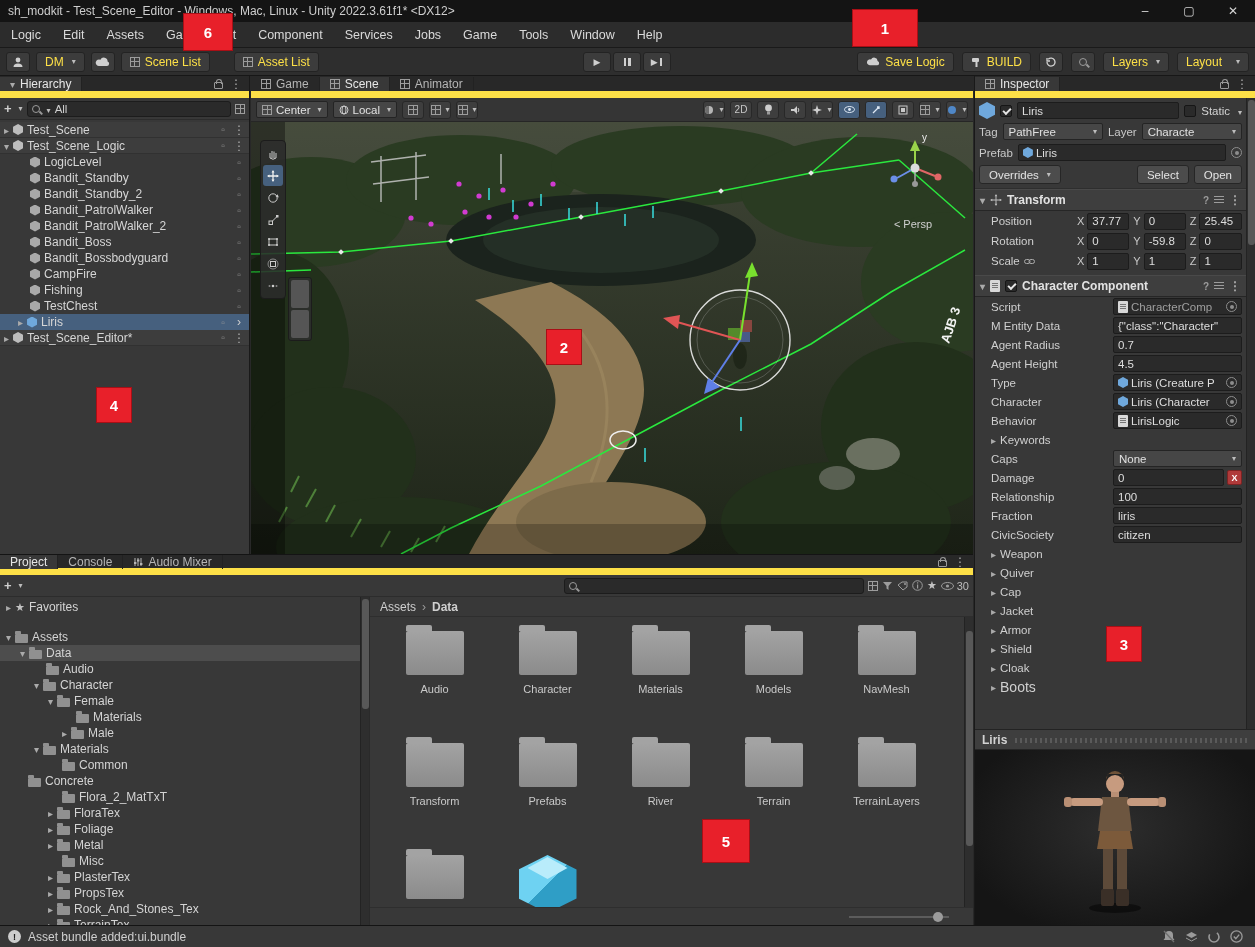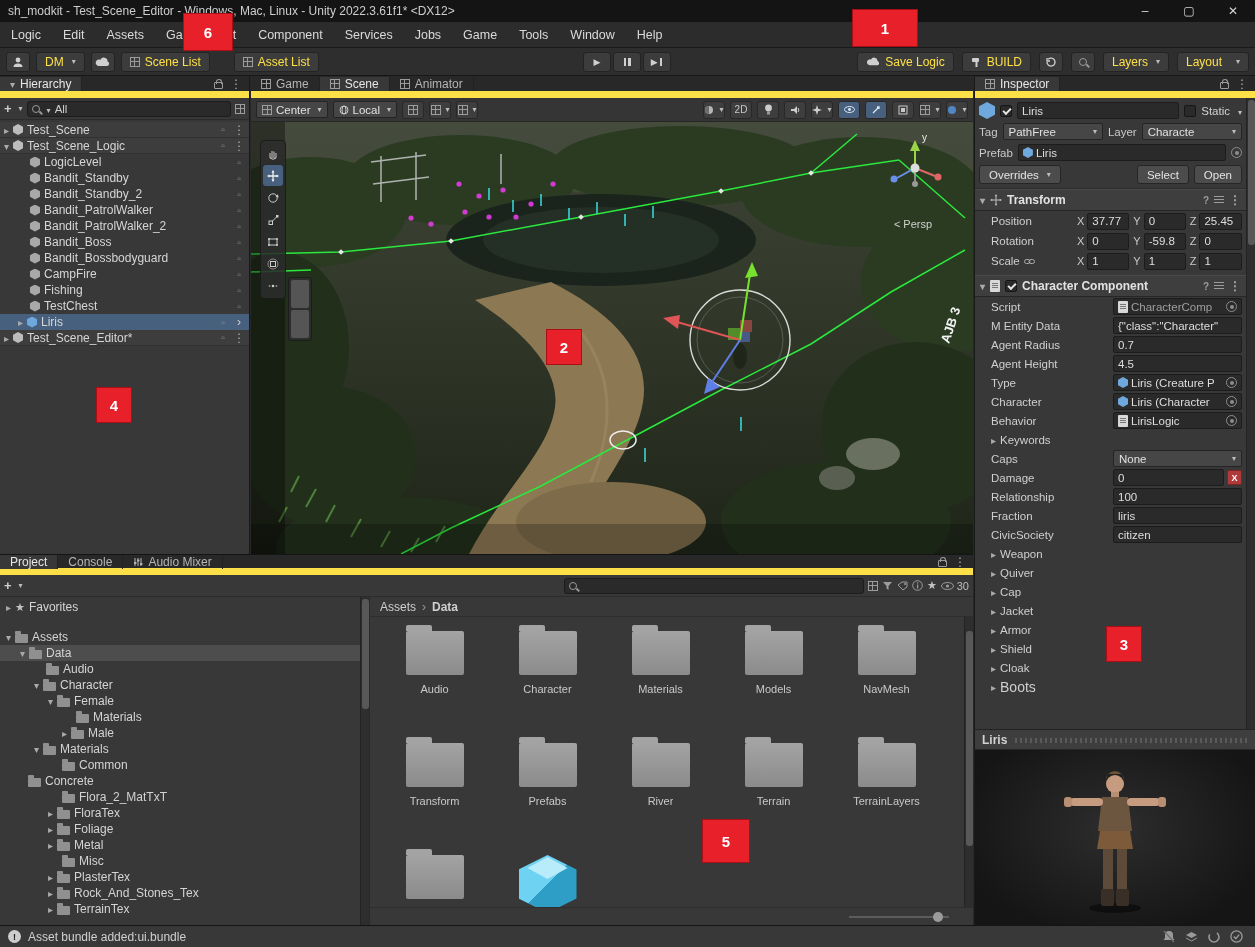"PropsTex" div.prow { html: none -> <div> <span></span> <span></span> <span>PropsTex</span> </div> }
